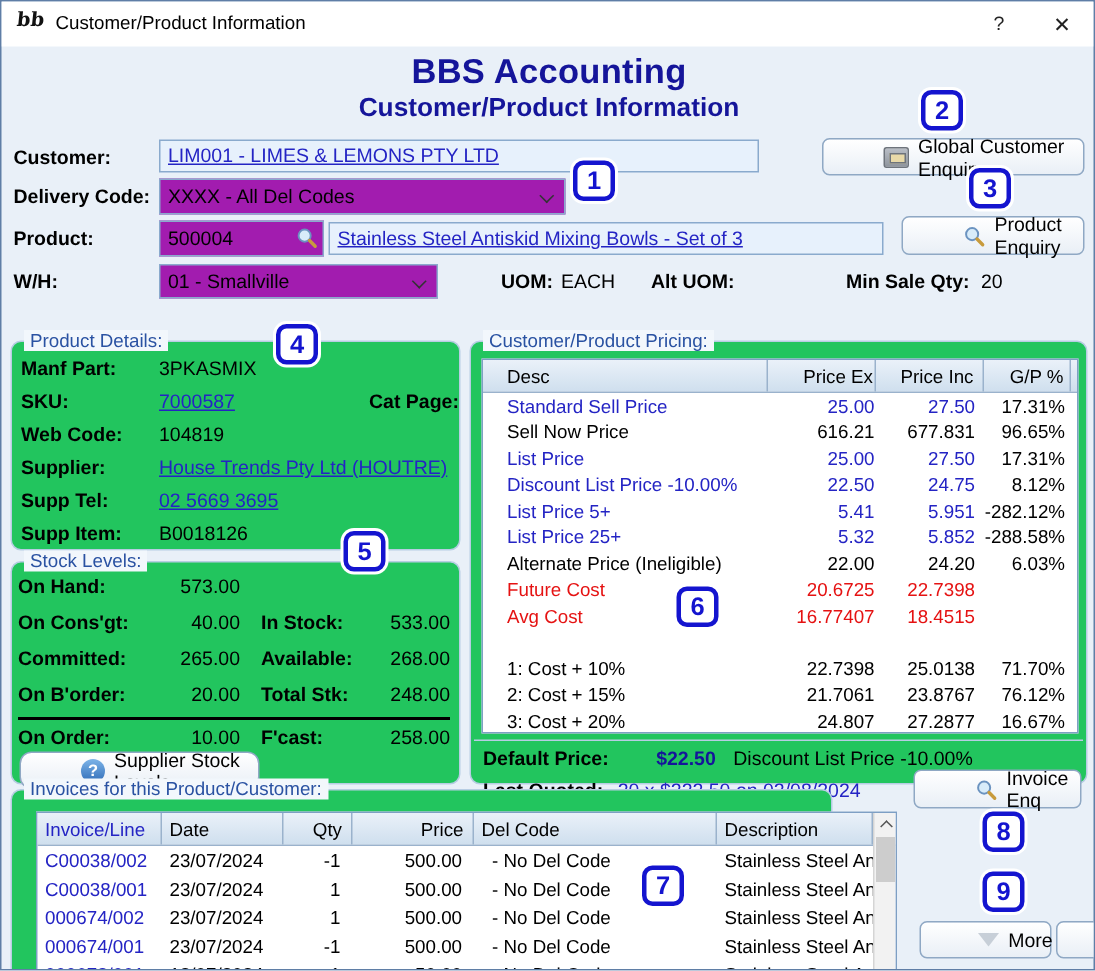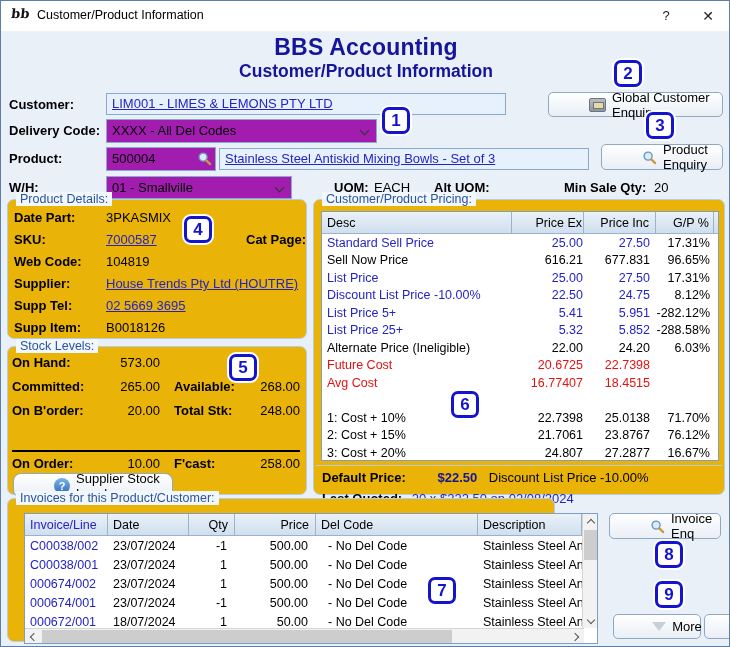"Product Details:" .group { background: #eab308 -> #22c55e; margin-top: none -> 28px }
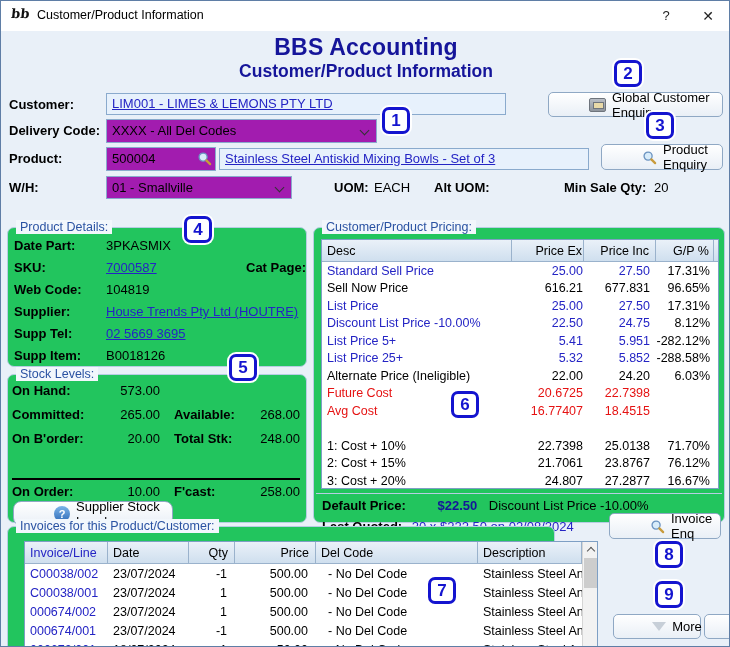"Date Part:" span.pd-label { text: Date -> Manf }
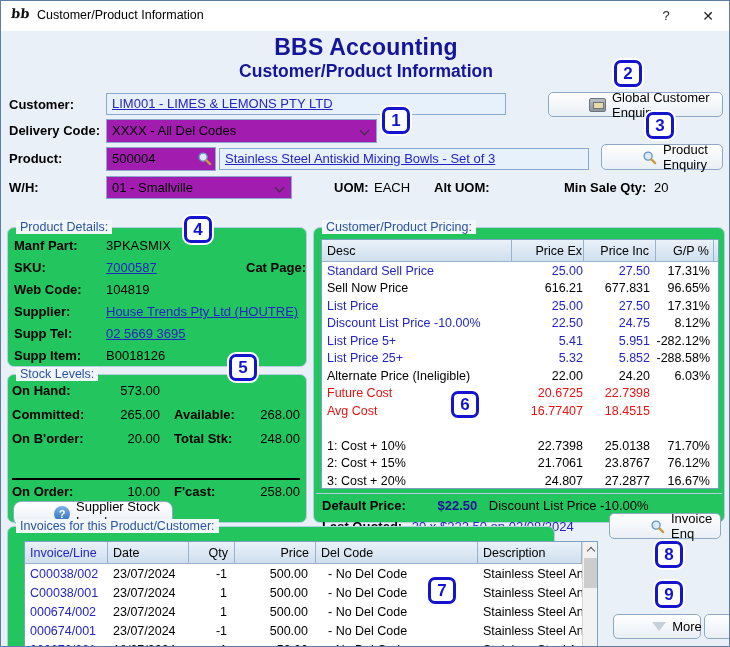"Desc" .c-desc { padding-left: 5px -> 16px }
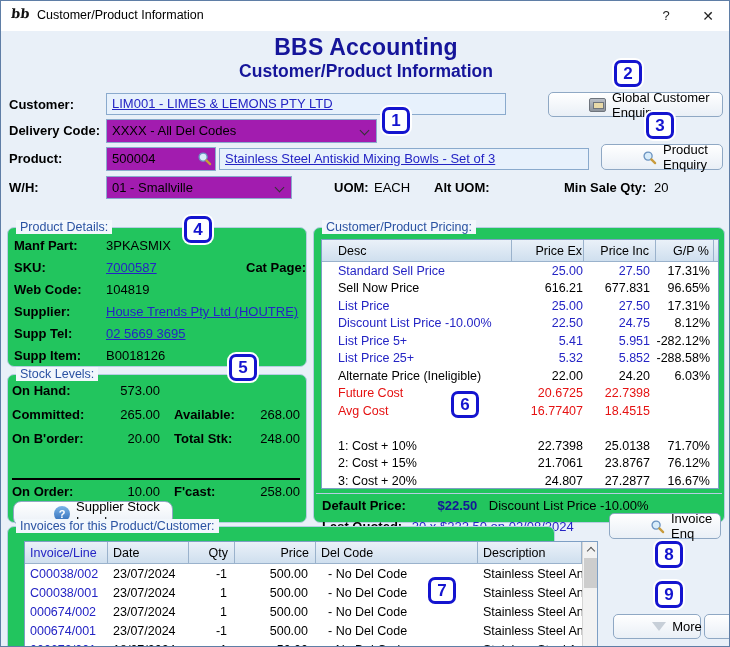"On Cons'gt: 40.00 In Stock:" div.sl-row { html: none -> <div><span>On Cons'gt:</span><span>40.00</span><span>In Stock:</span><span>533.00</span></div> }
